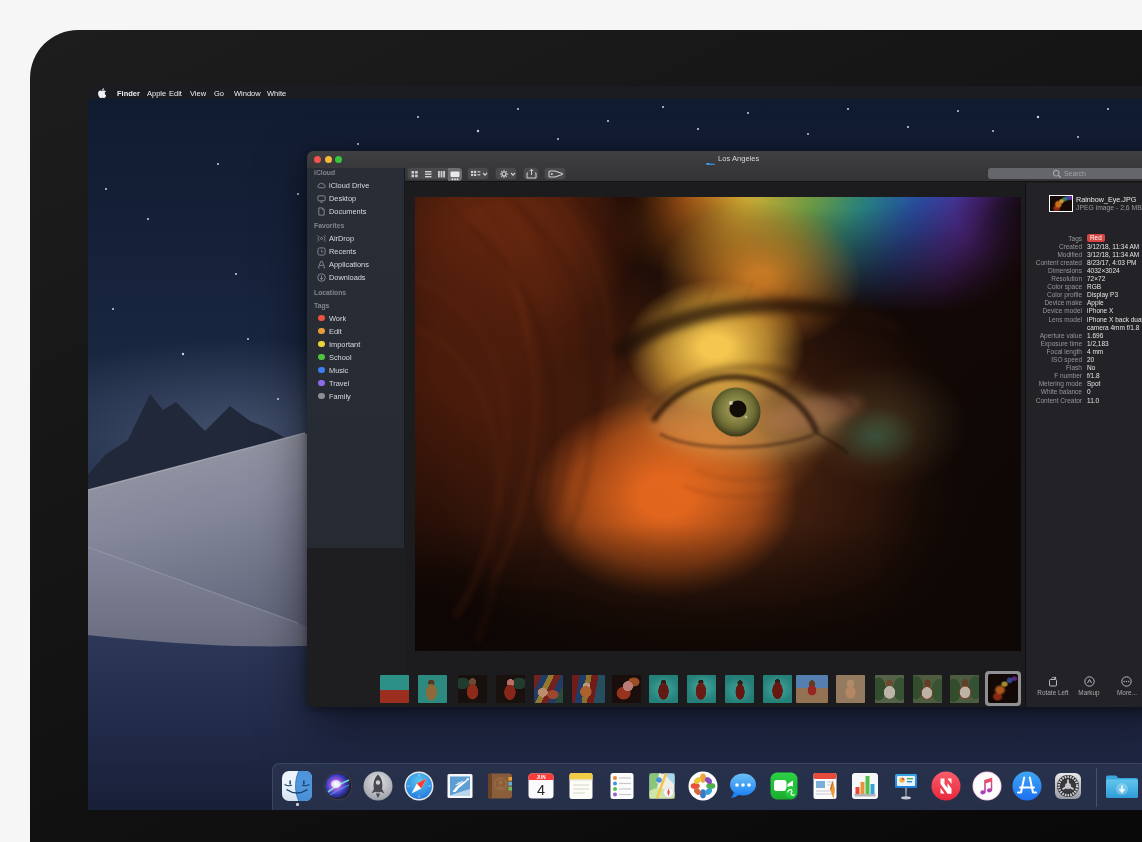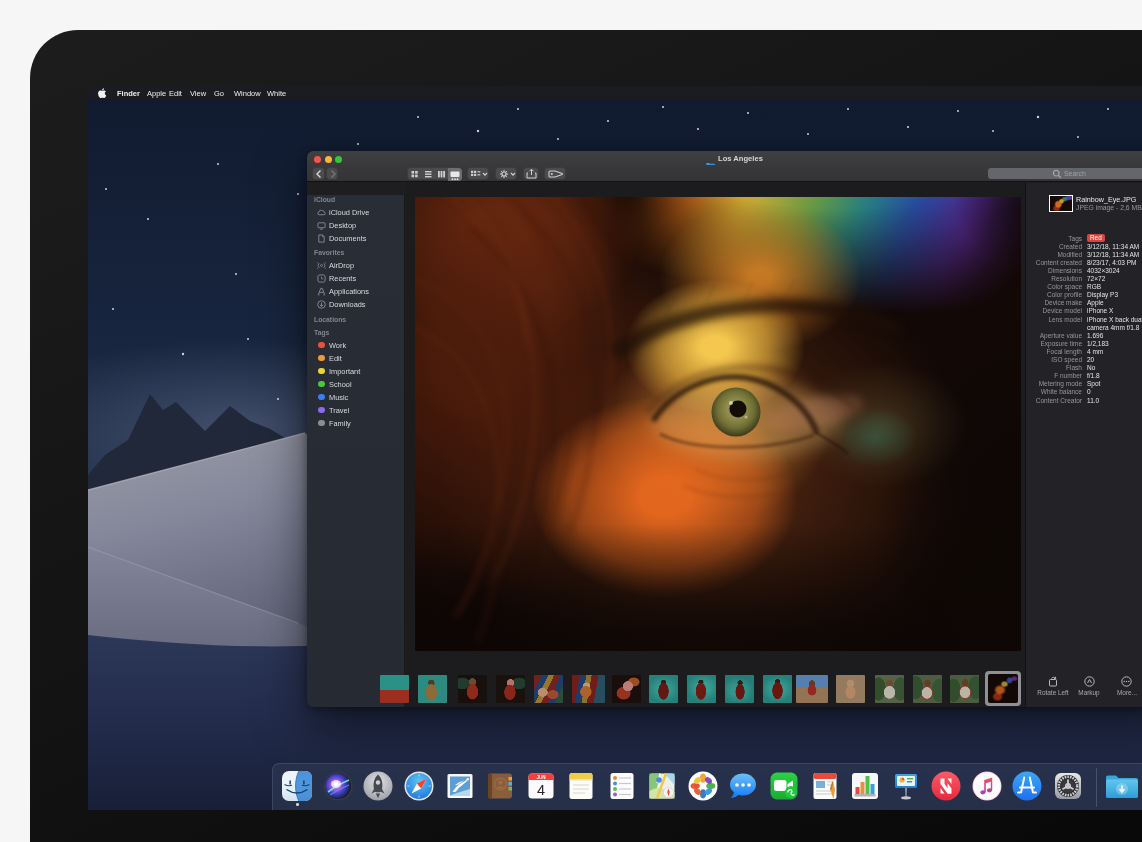"Los Angeles" div { font-weight: 700 -> 400 }
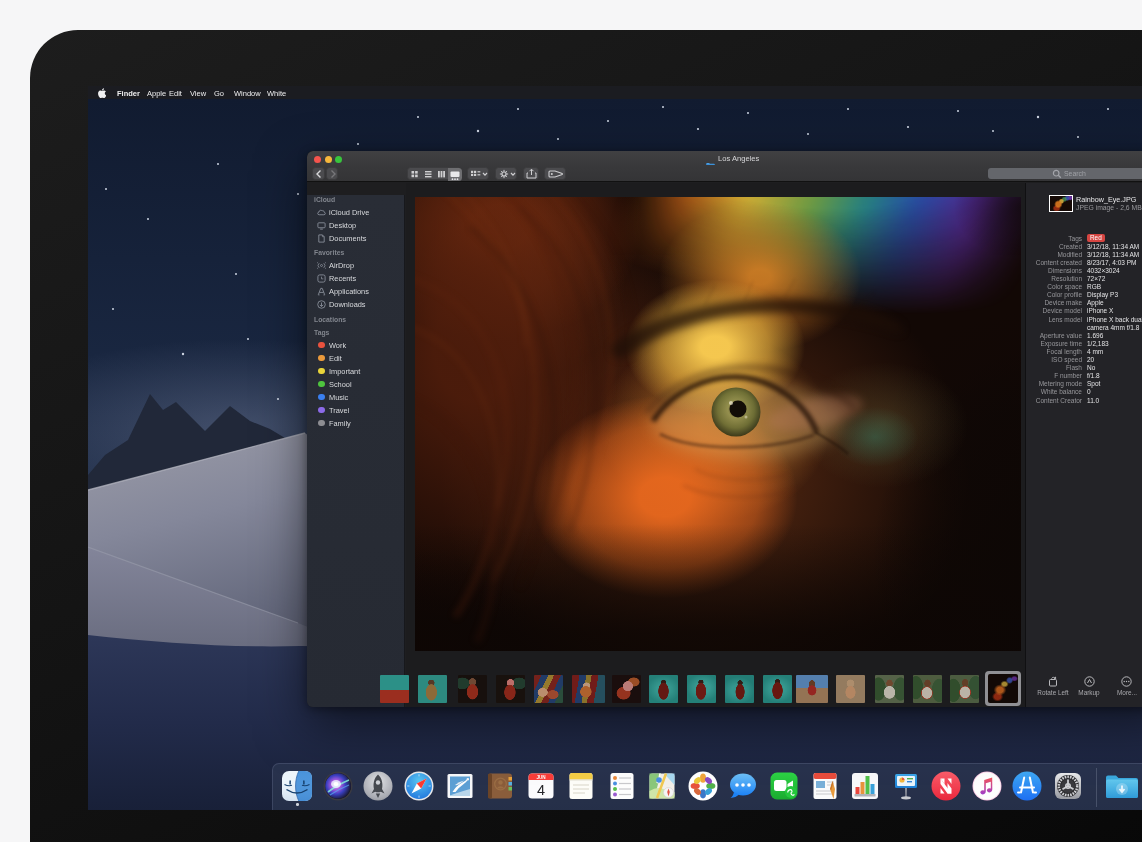"iCloud Drive" #sidebar { height: 524px -> 380px; top: 44px -> 17px }
